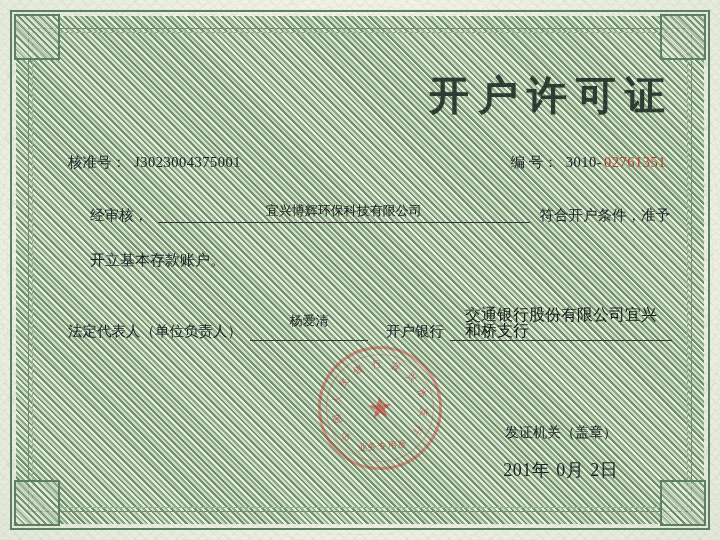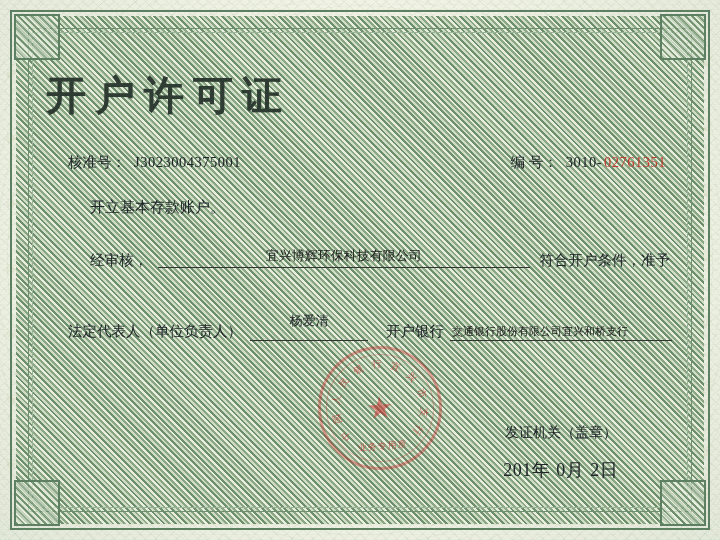"开户许可证" .doc-title { text-align: left -> right }
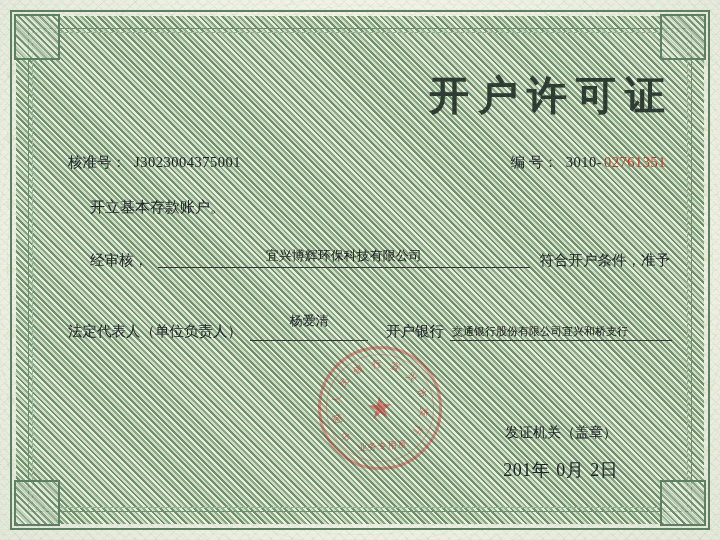"开立基本存款账户。" div.row { order: before "经审核，" -> after "经审核，" }
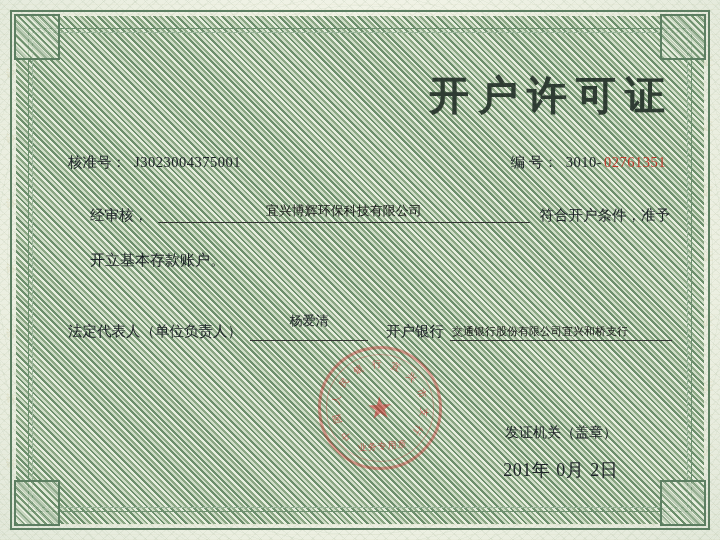"交通银行股份有限公司宜兴和桥支行" .bank-line .fill2 { font-size: 11px -> 16px; left: 2px -> 15px }
